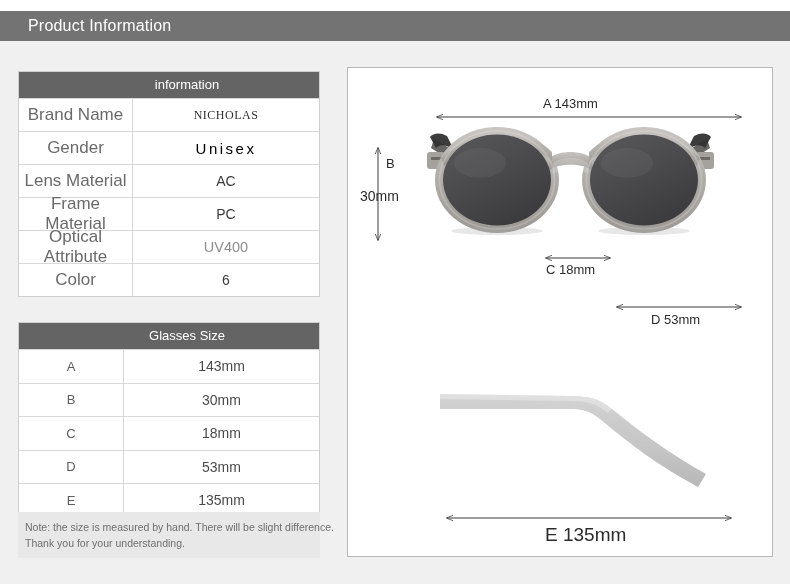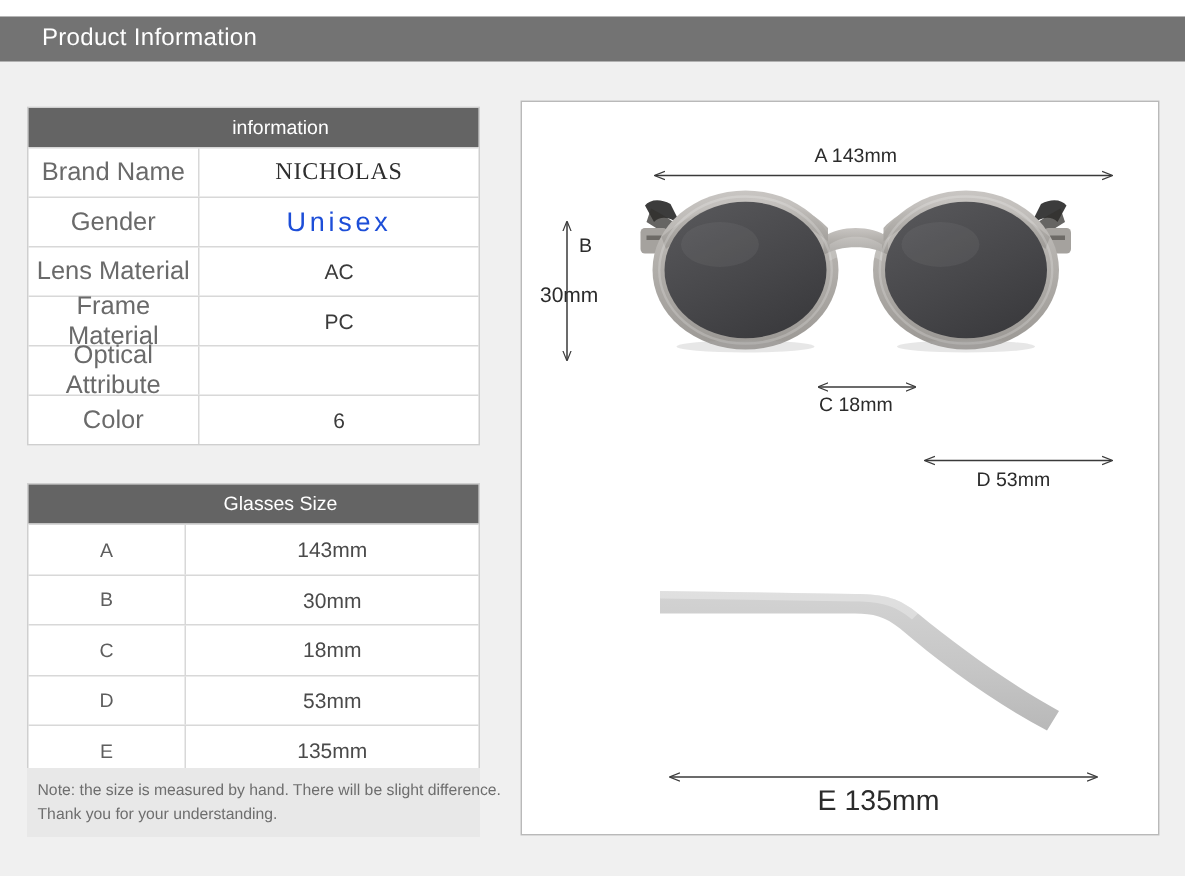"NICHOLAS" .v-brand { font-size: 16px -> 12px }
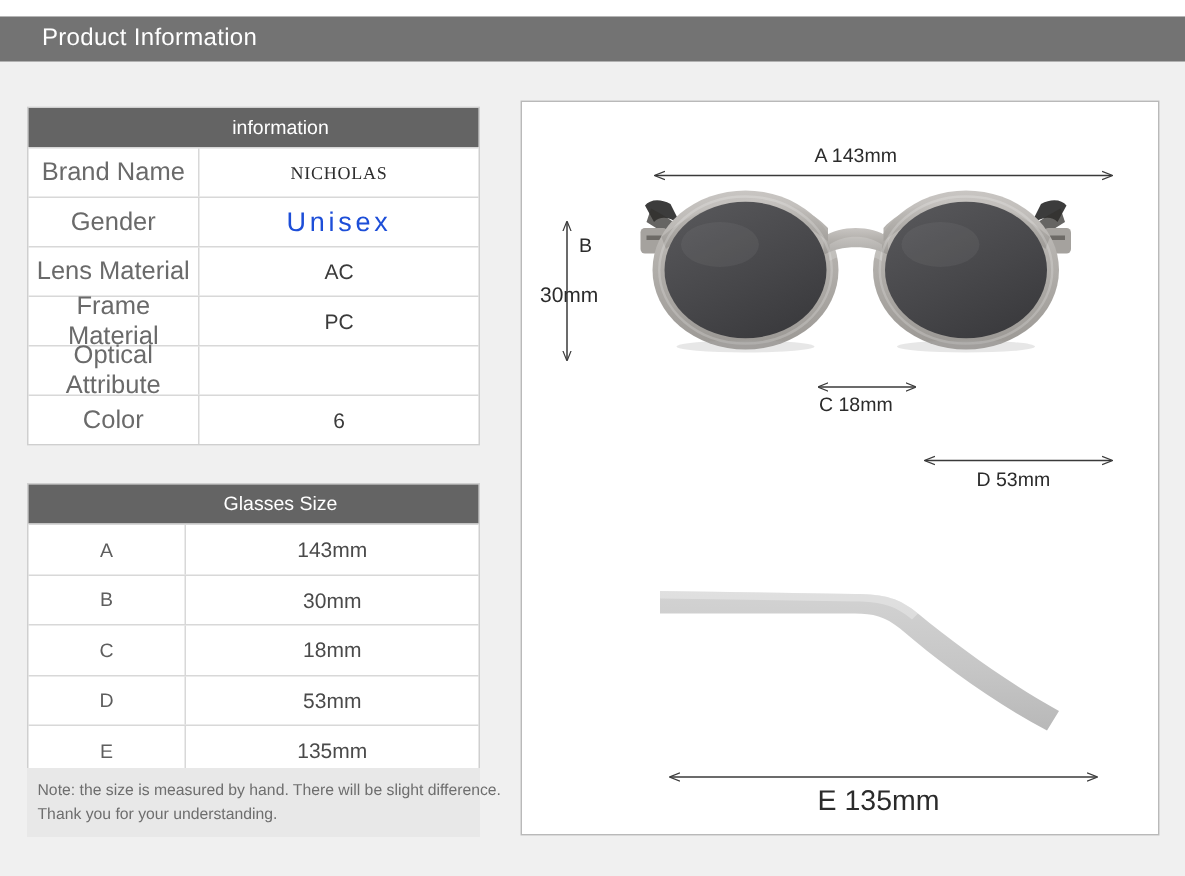"Unisex" .v-spaced { color: #1d4ed8 -> #000000; font-size: 18px -> 15px }
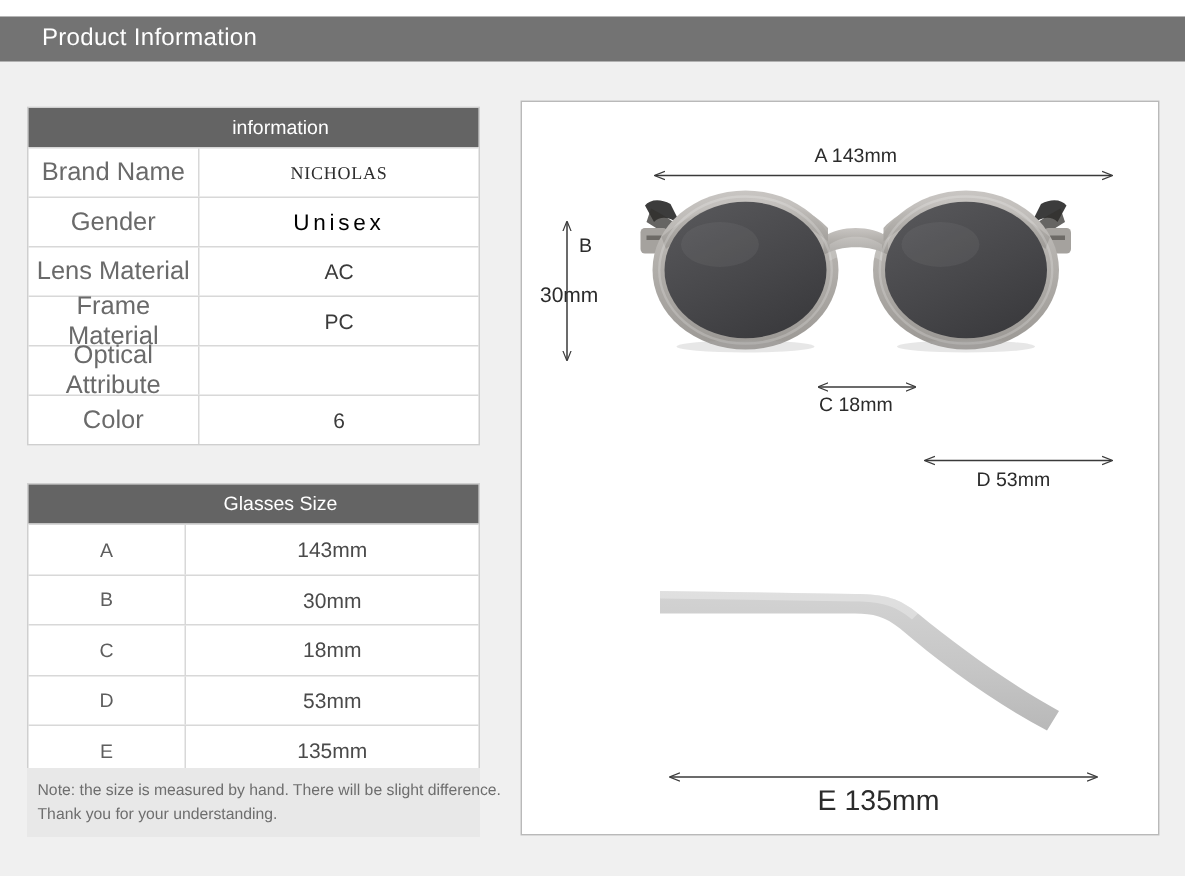"UV400" div.t-val { html: none -> <div>UV400</div> }
